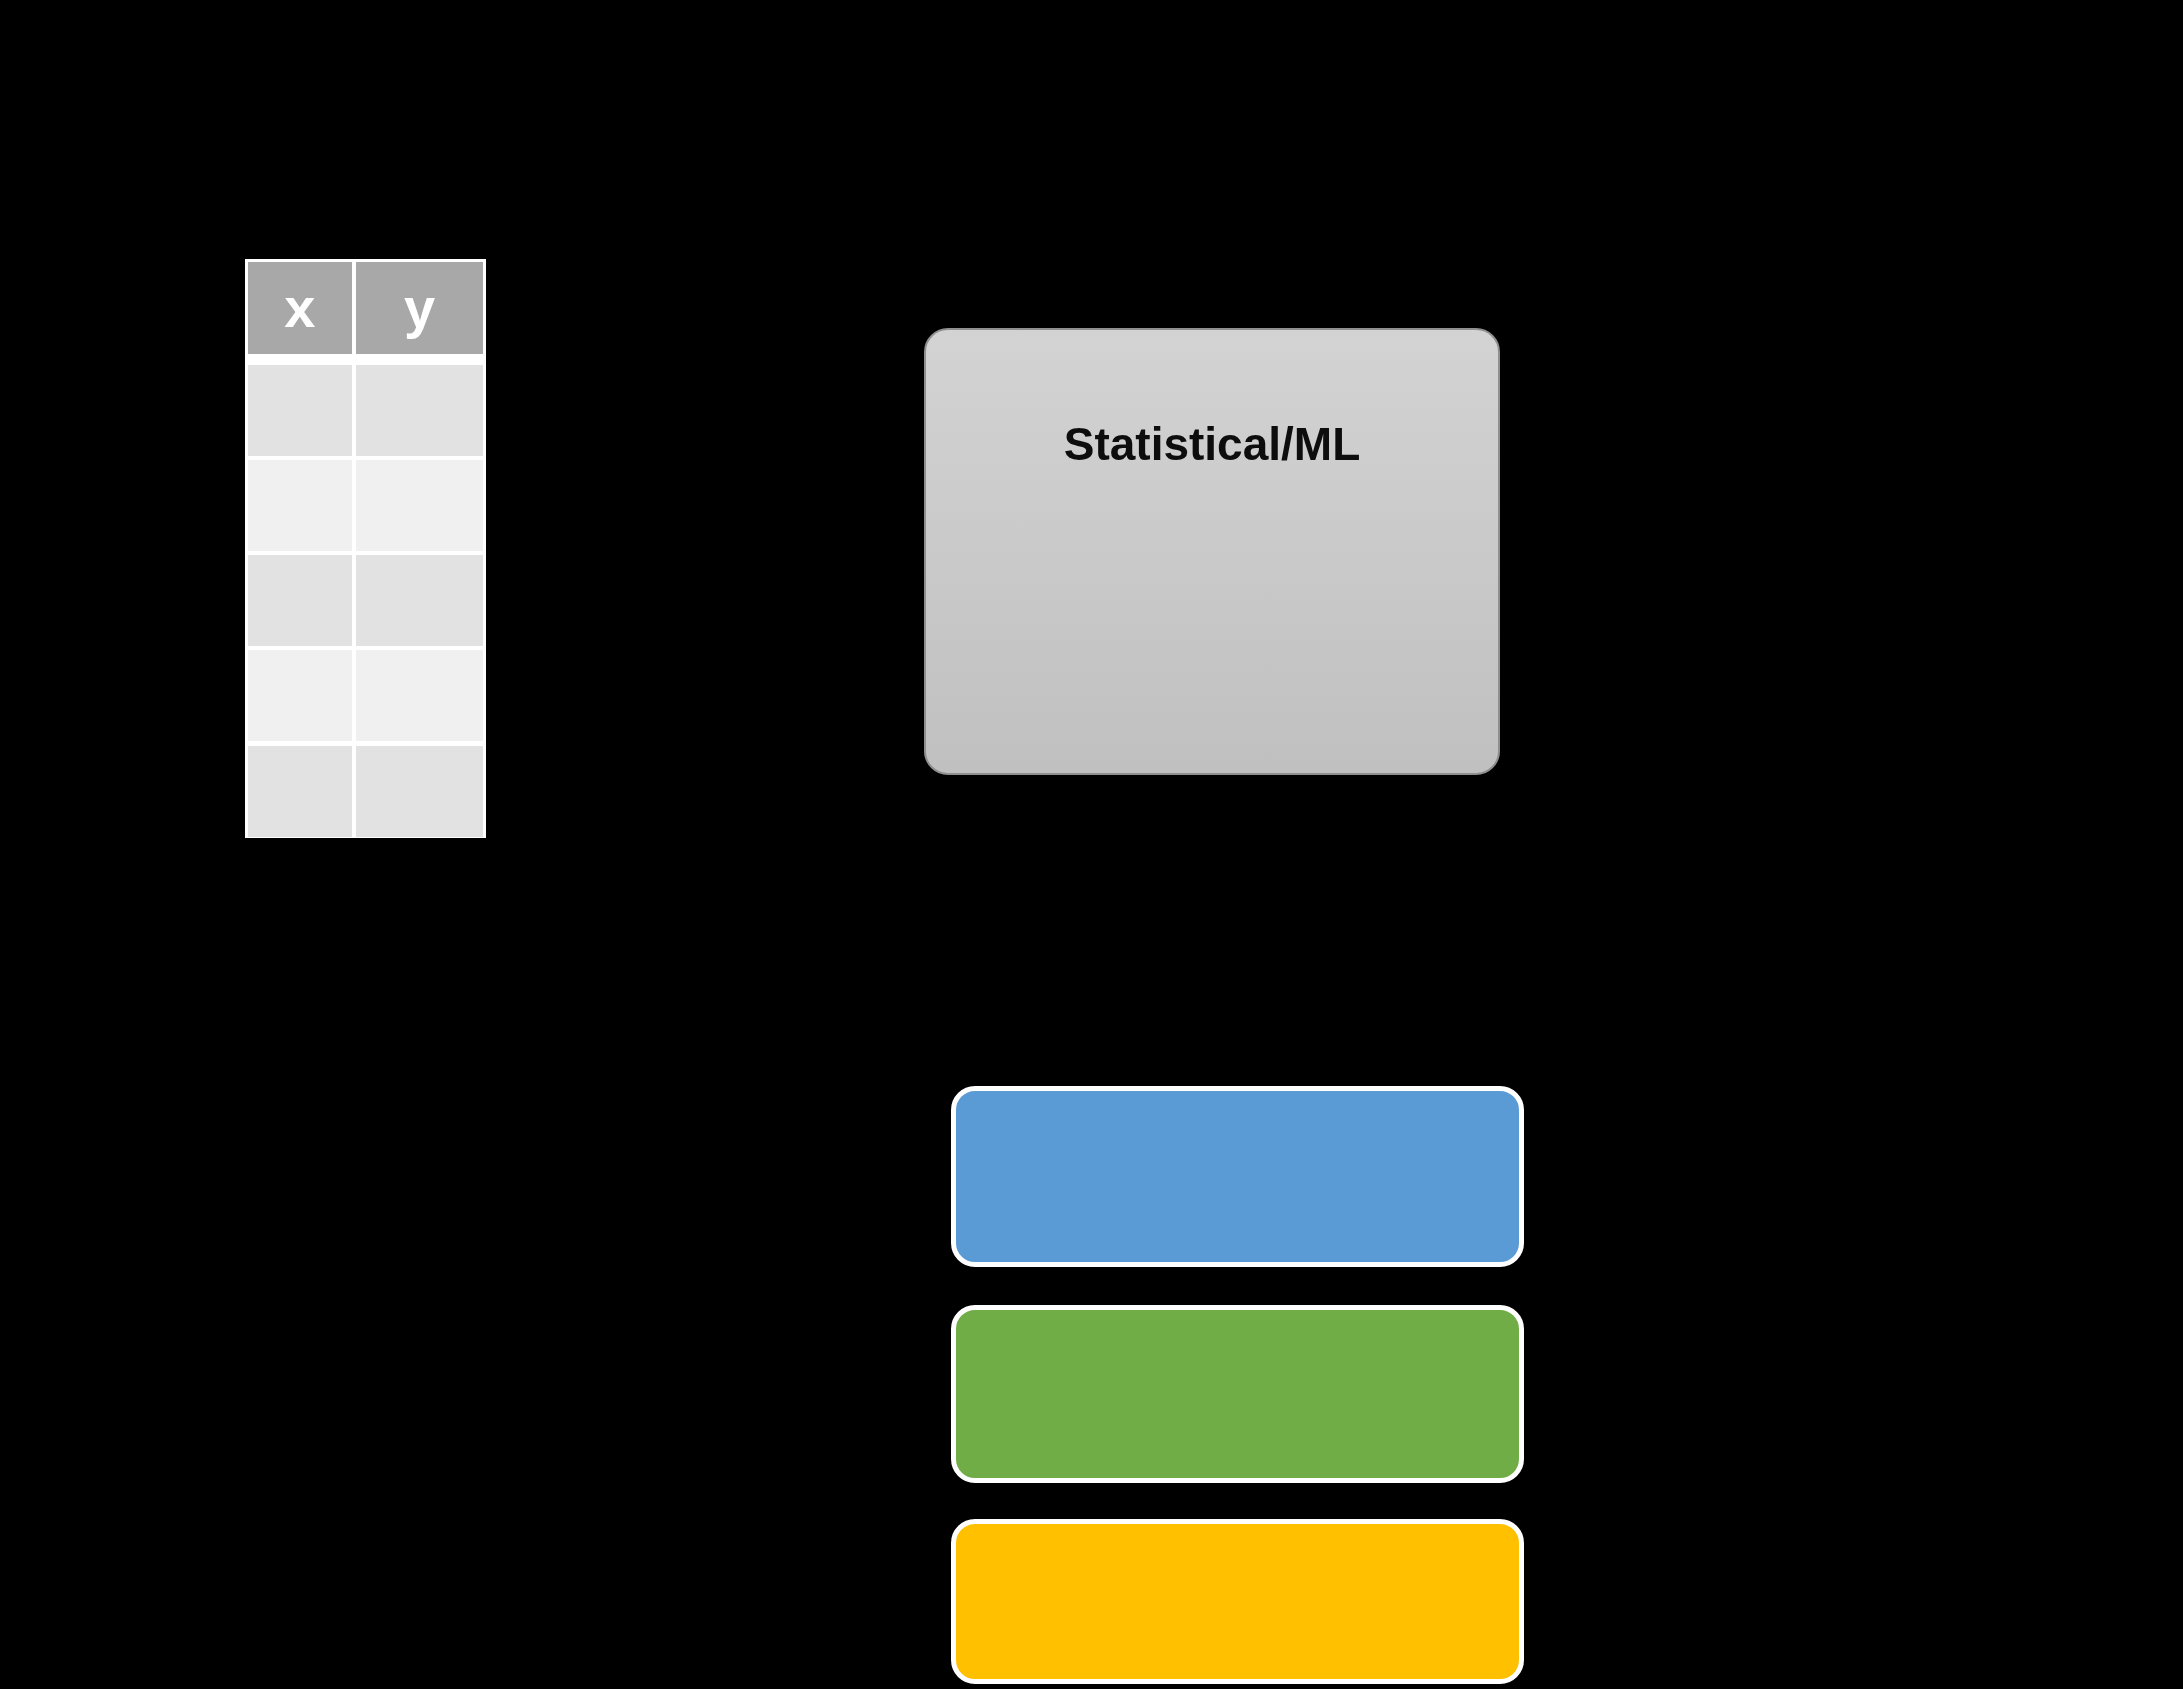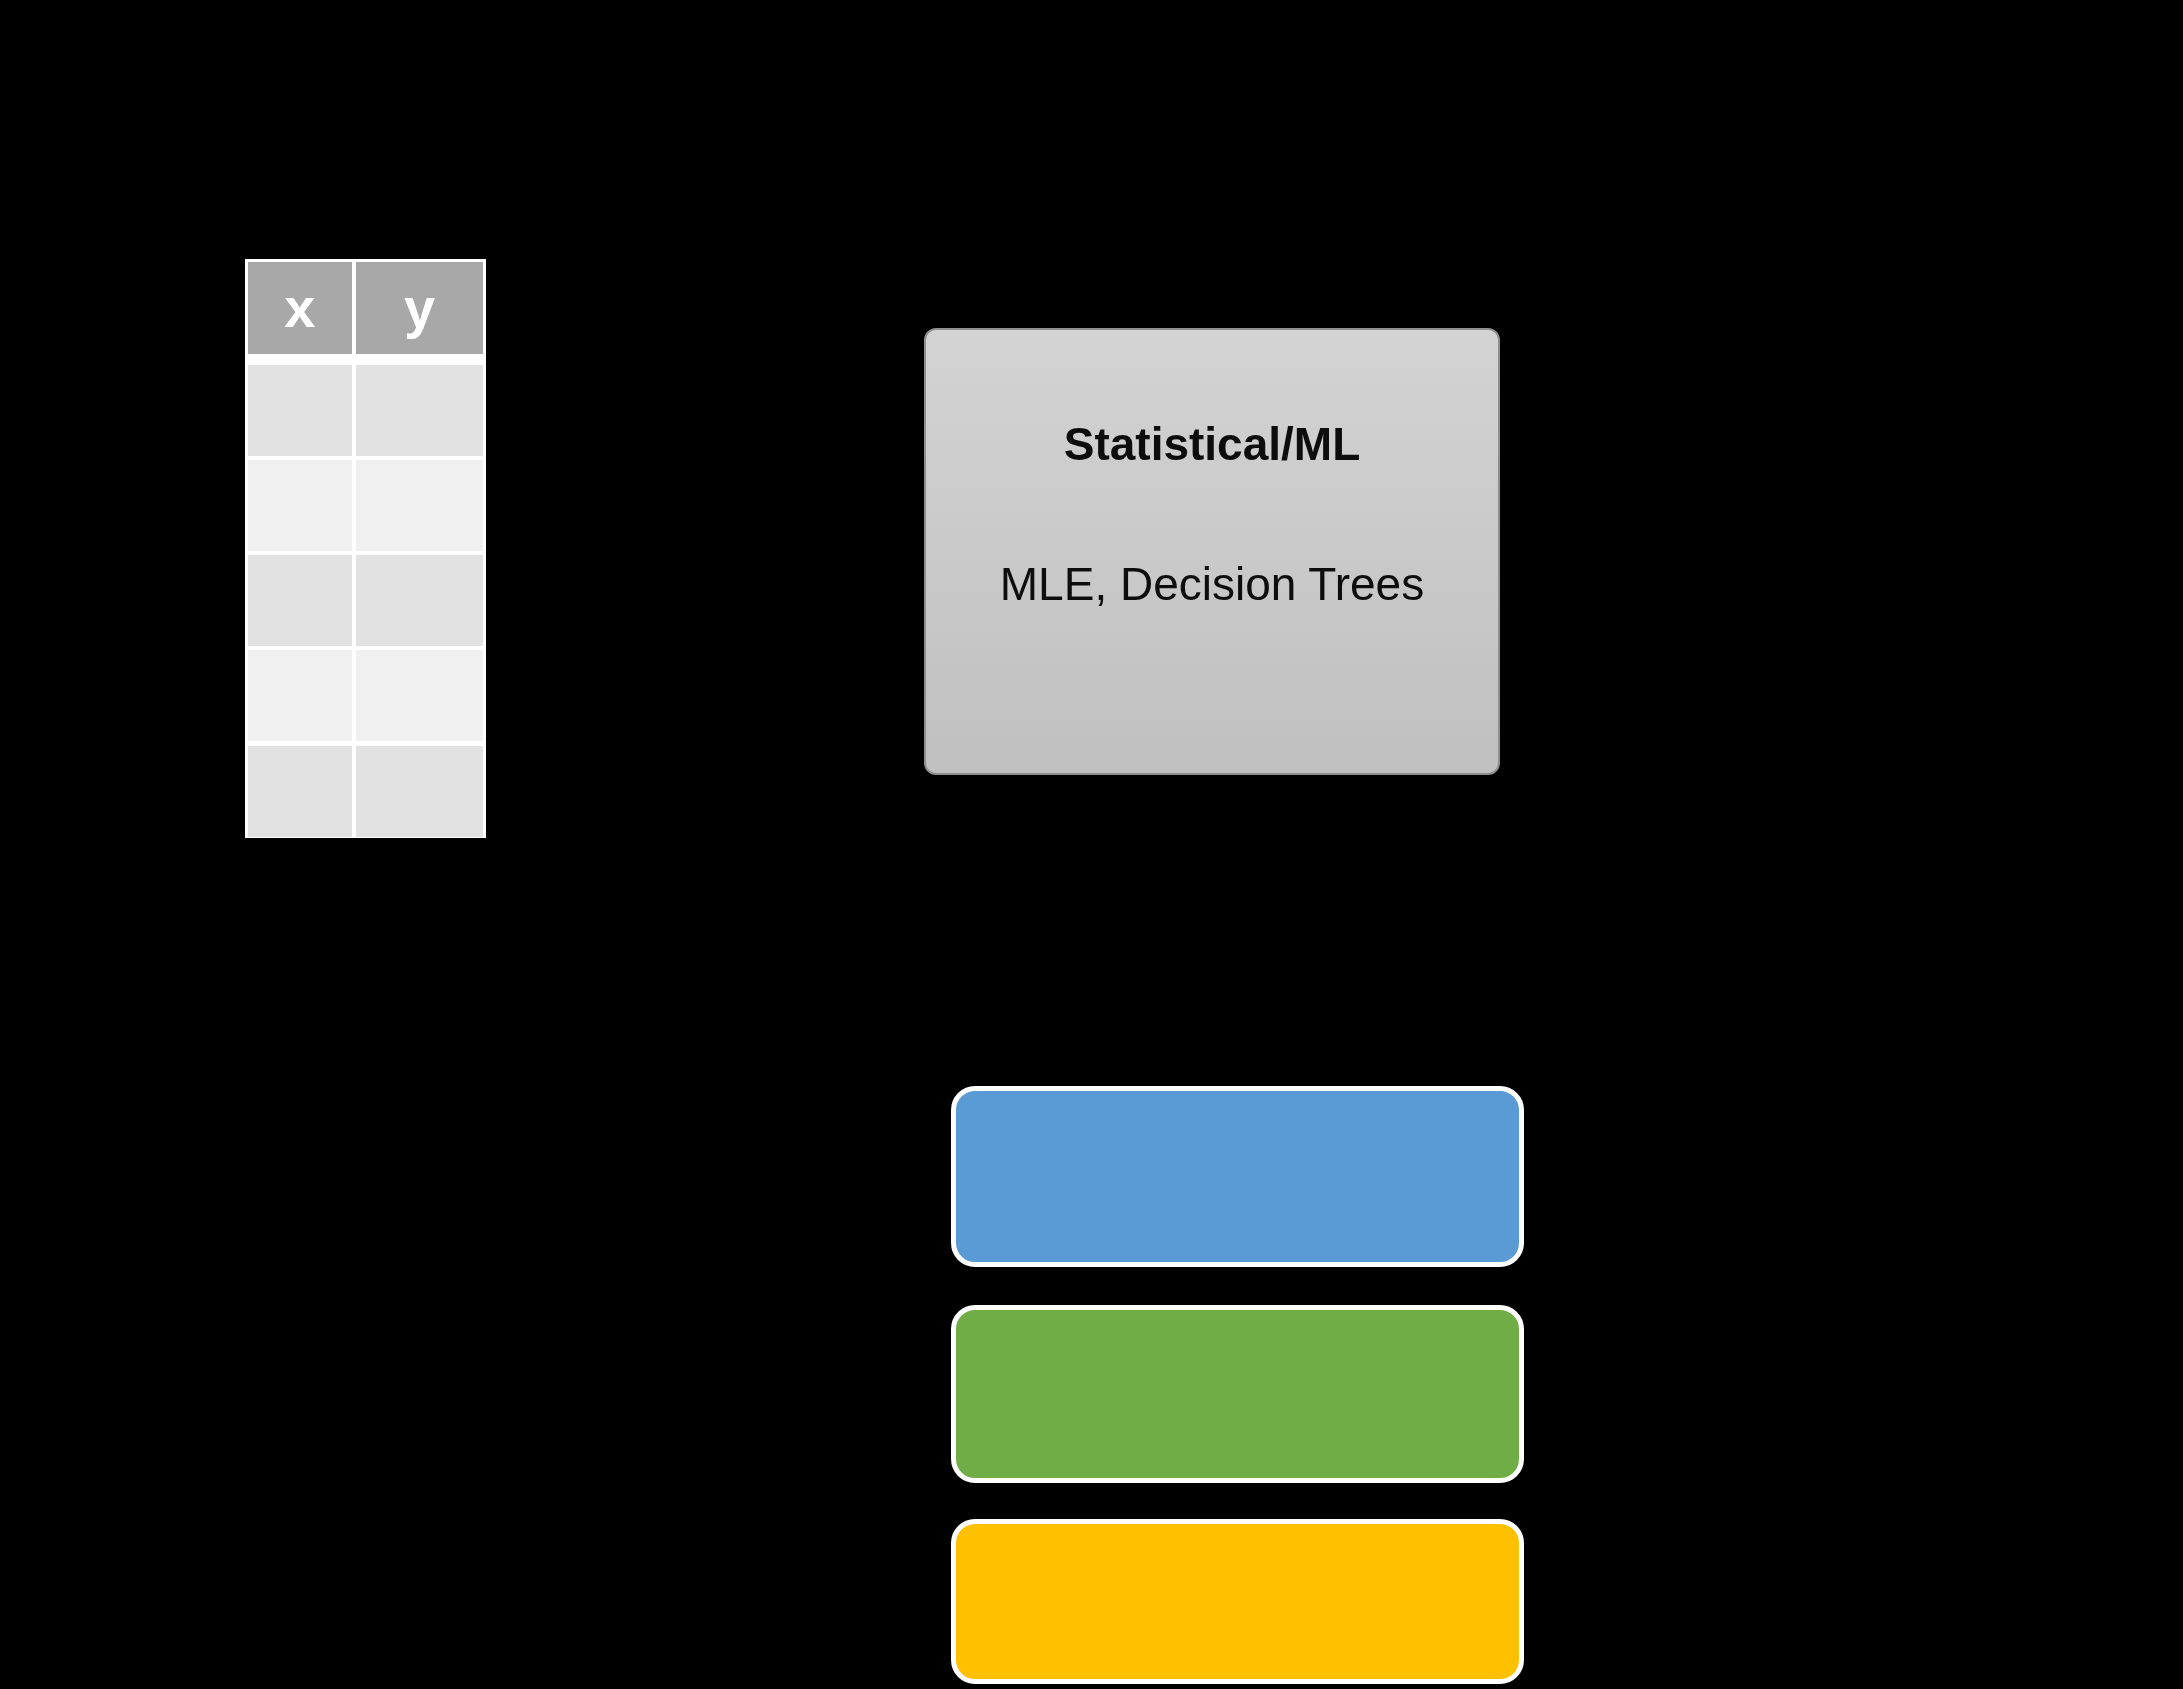"Statistical/ML" .model-box { border-radius: 12px -> 24px }
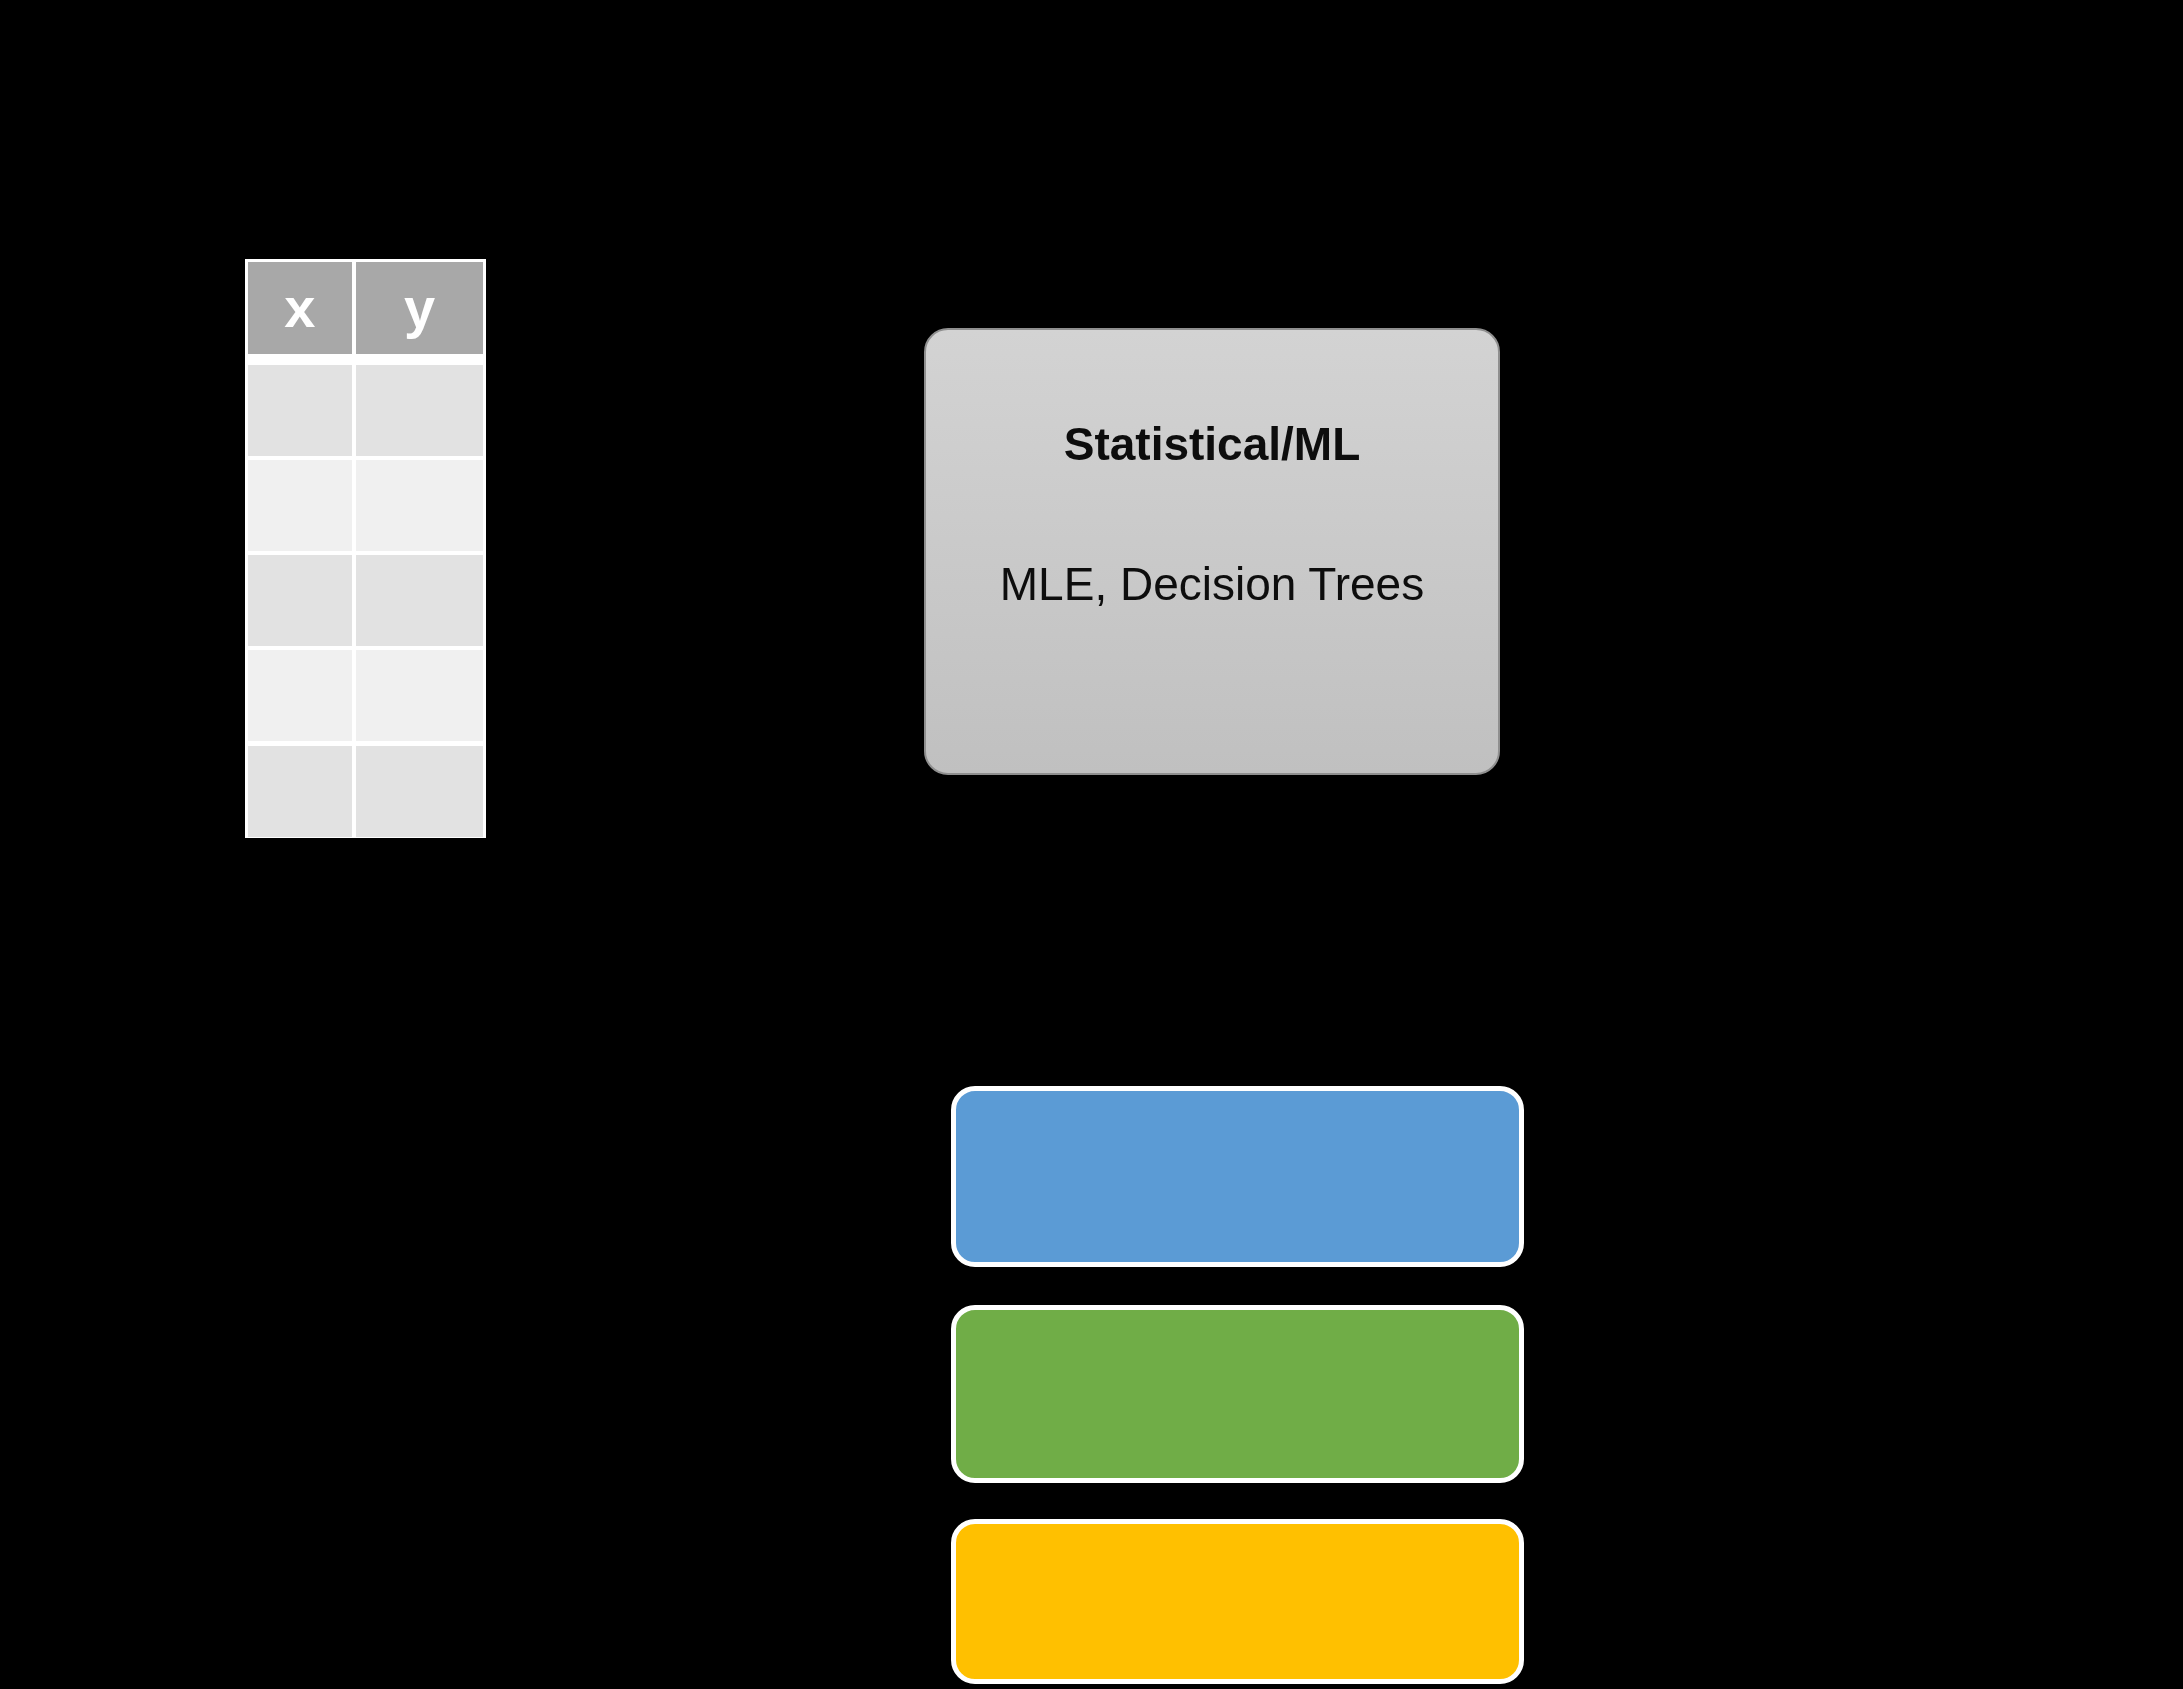"MLE, Decision Trees" div.model-methods { html: <div>MLE, Decision Trees</div> -> none }
